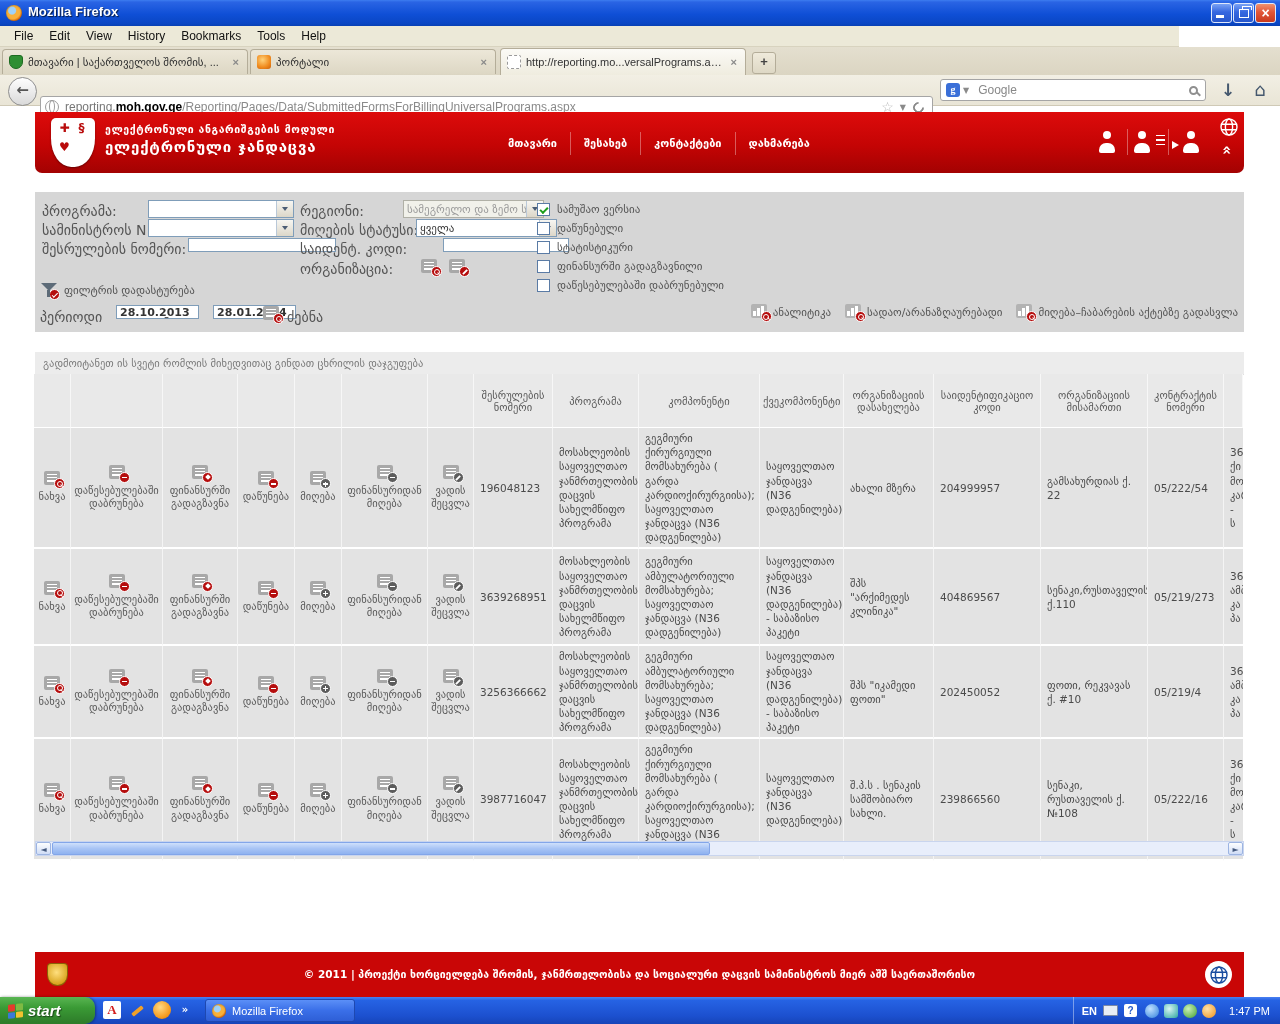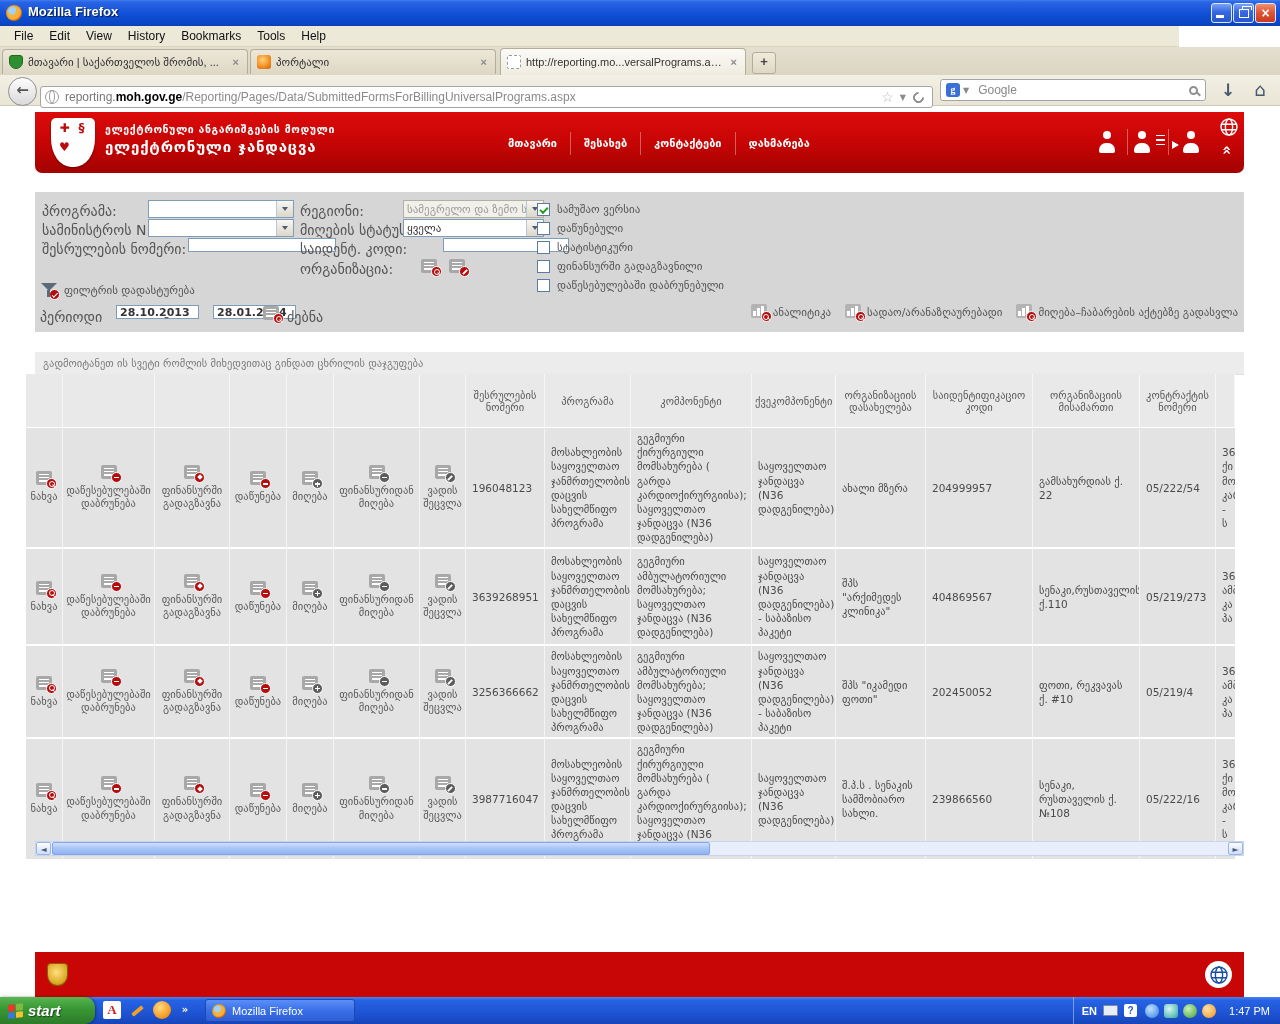"reporting.moh.gov.ge/Reporting/Pages/Dat" .urlfield { top: 86px -> 96px }
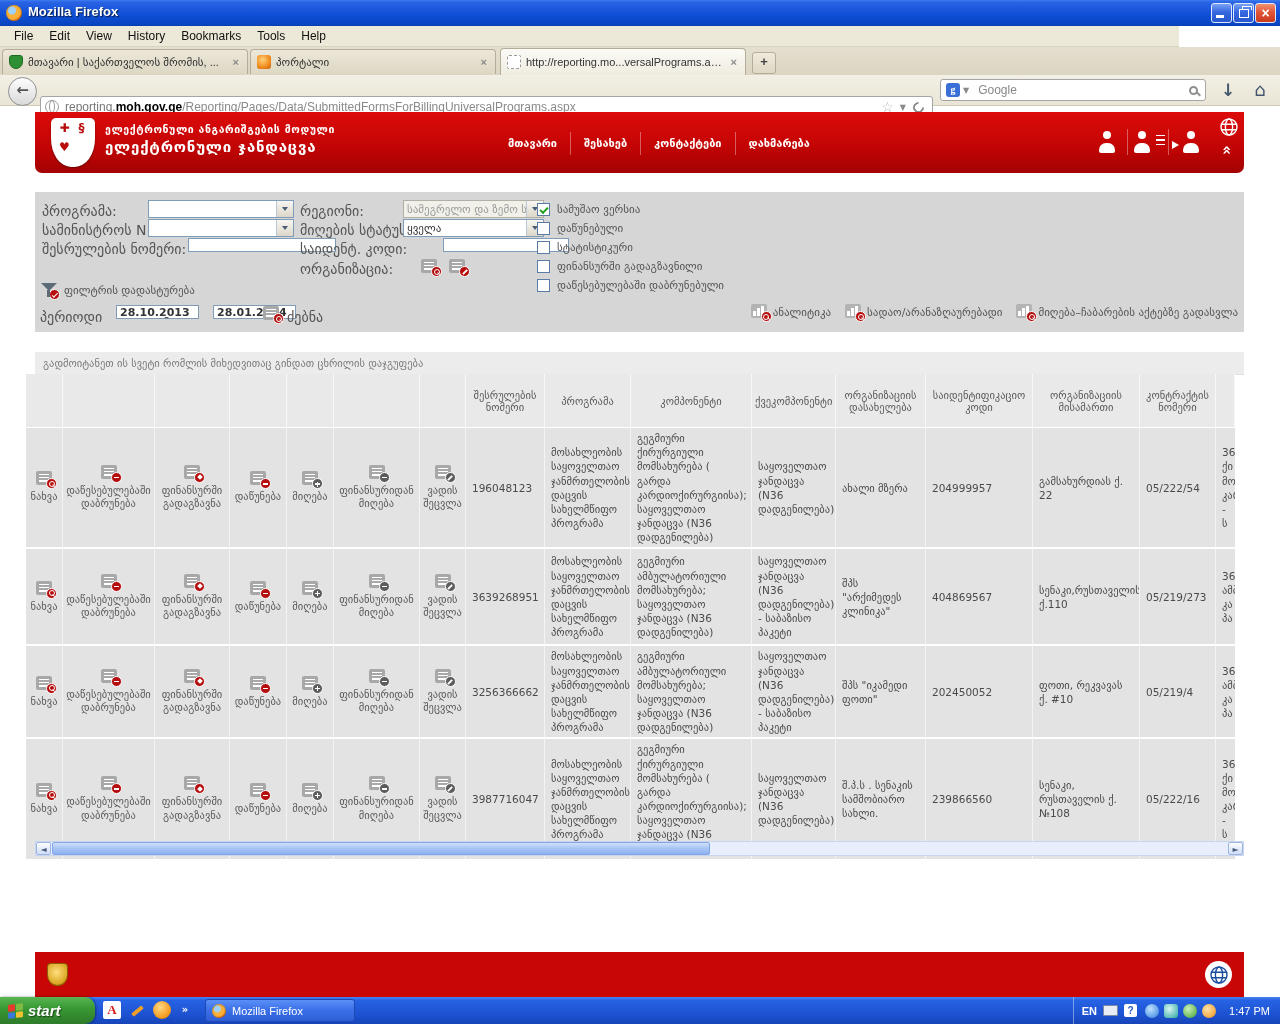"ყველა" span.dd { left: 368px -> 381px }
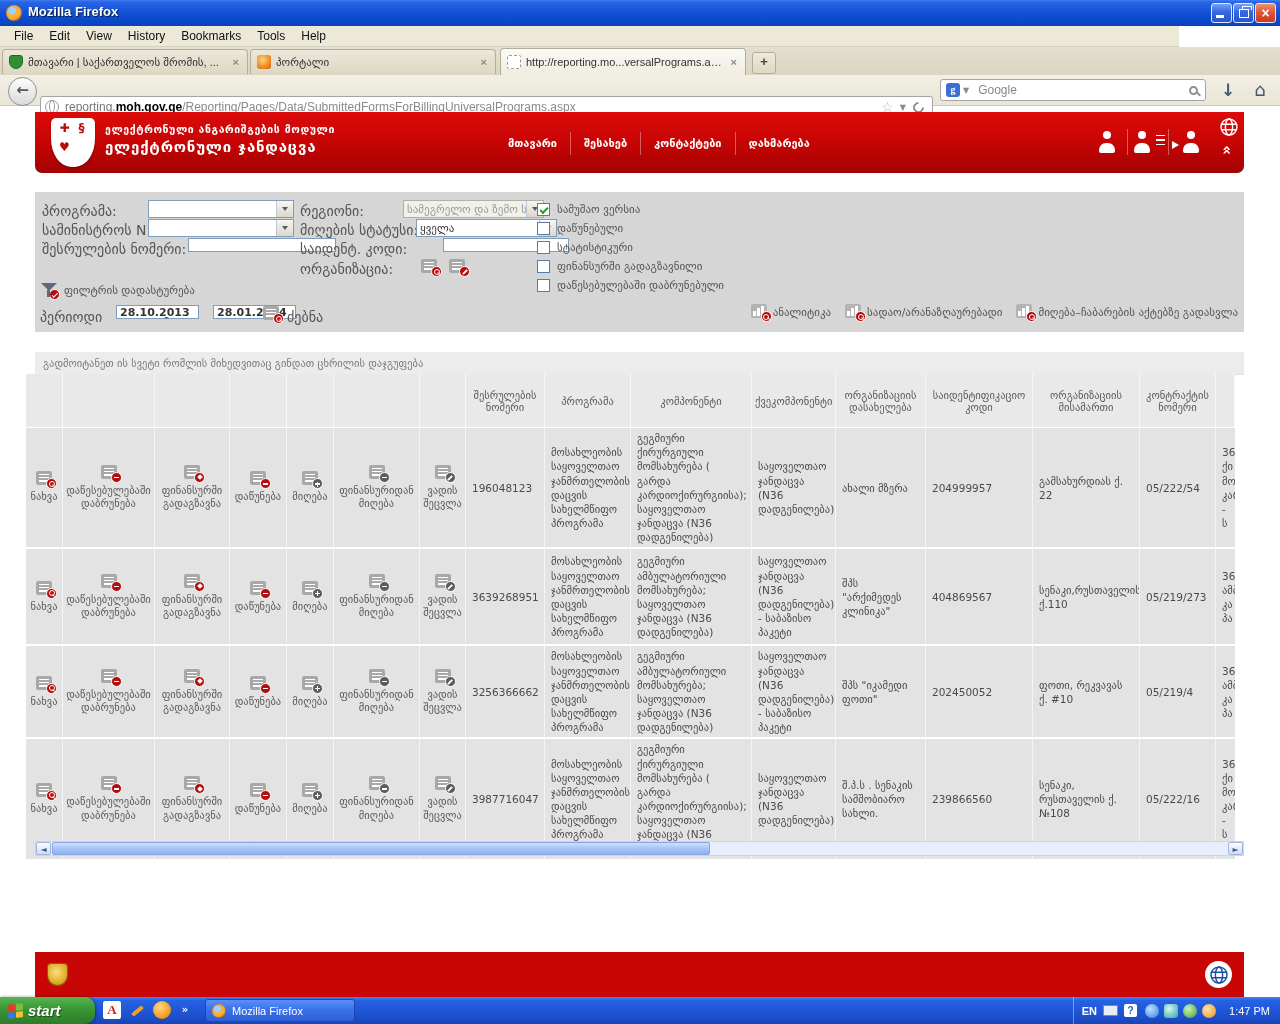"შესრულების ნომერი" .grid { left: 26px -> 34px }
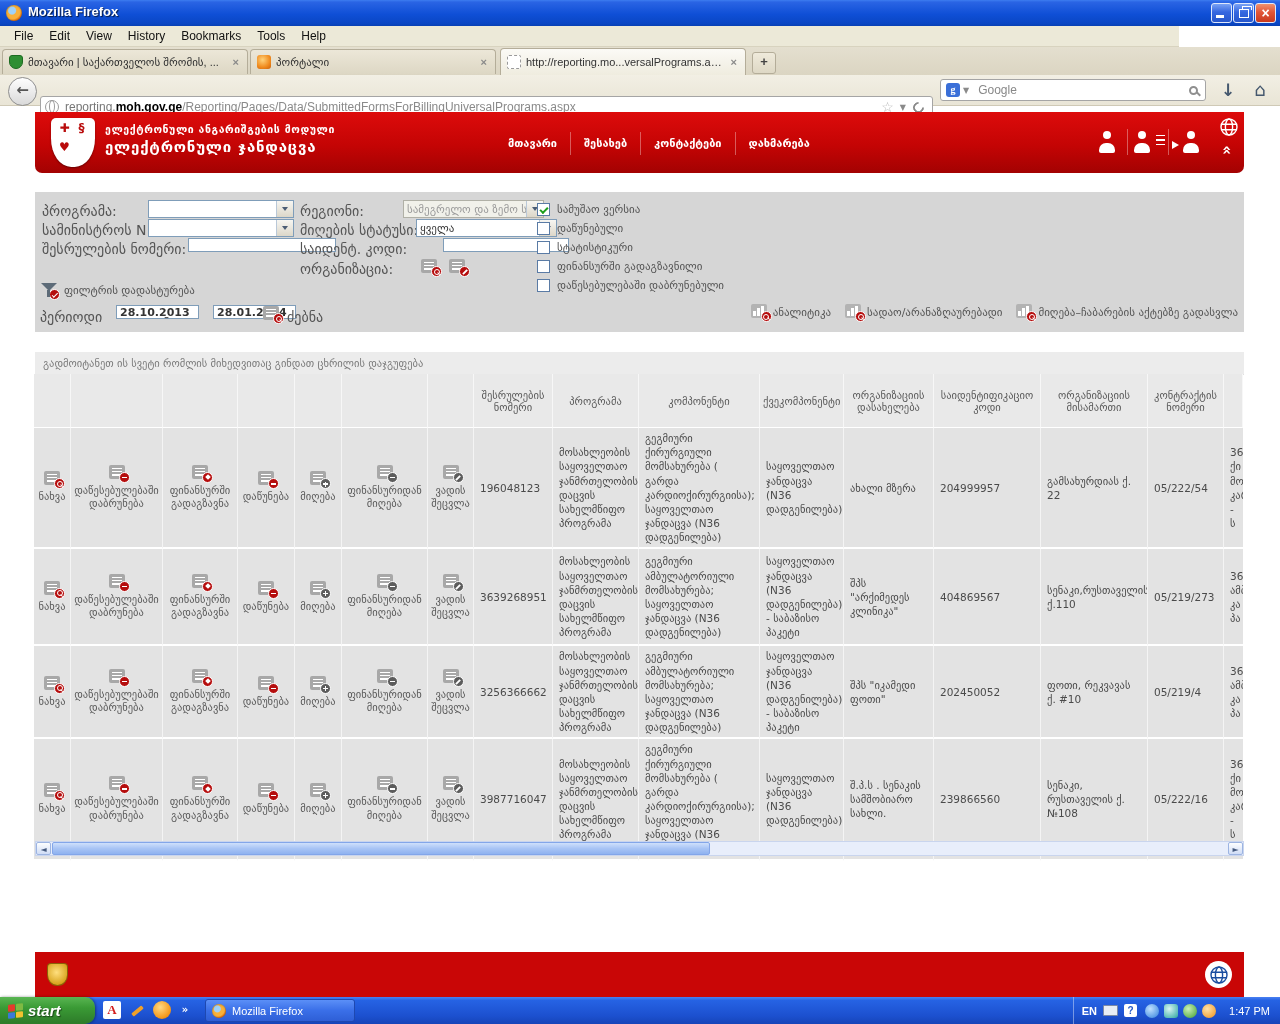"© 2011 | პროექტი ხორციელდება" span.fl { html: none -> <span>© 2011 | პროექტი ხორციელდება შრომის, ჯანმრთელობისა და სოციალური დაცვის სამინისტროს მიერ აშშ საერთაშორისო</span> }
